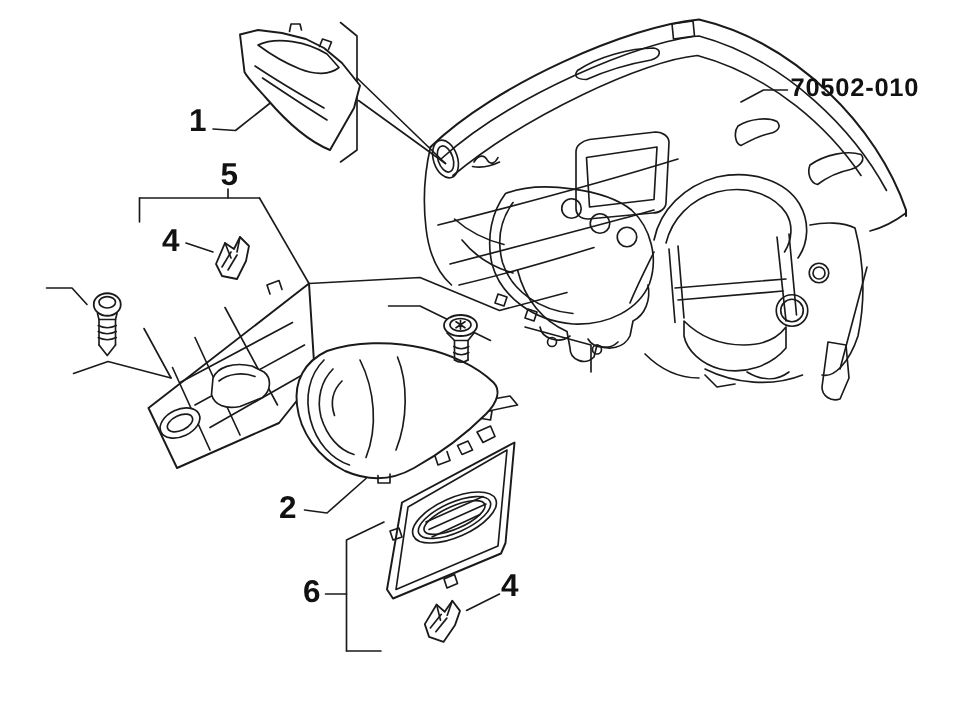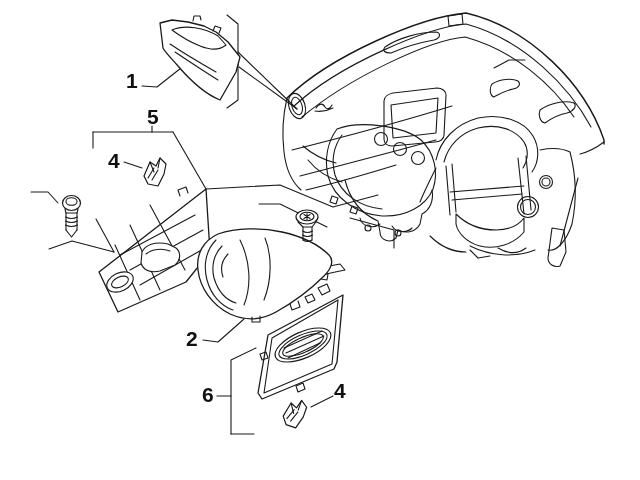"70502-010" div.code { html: none -> <div>70502-010</div> }
